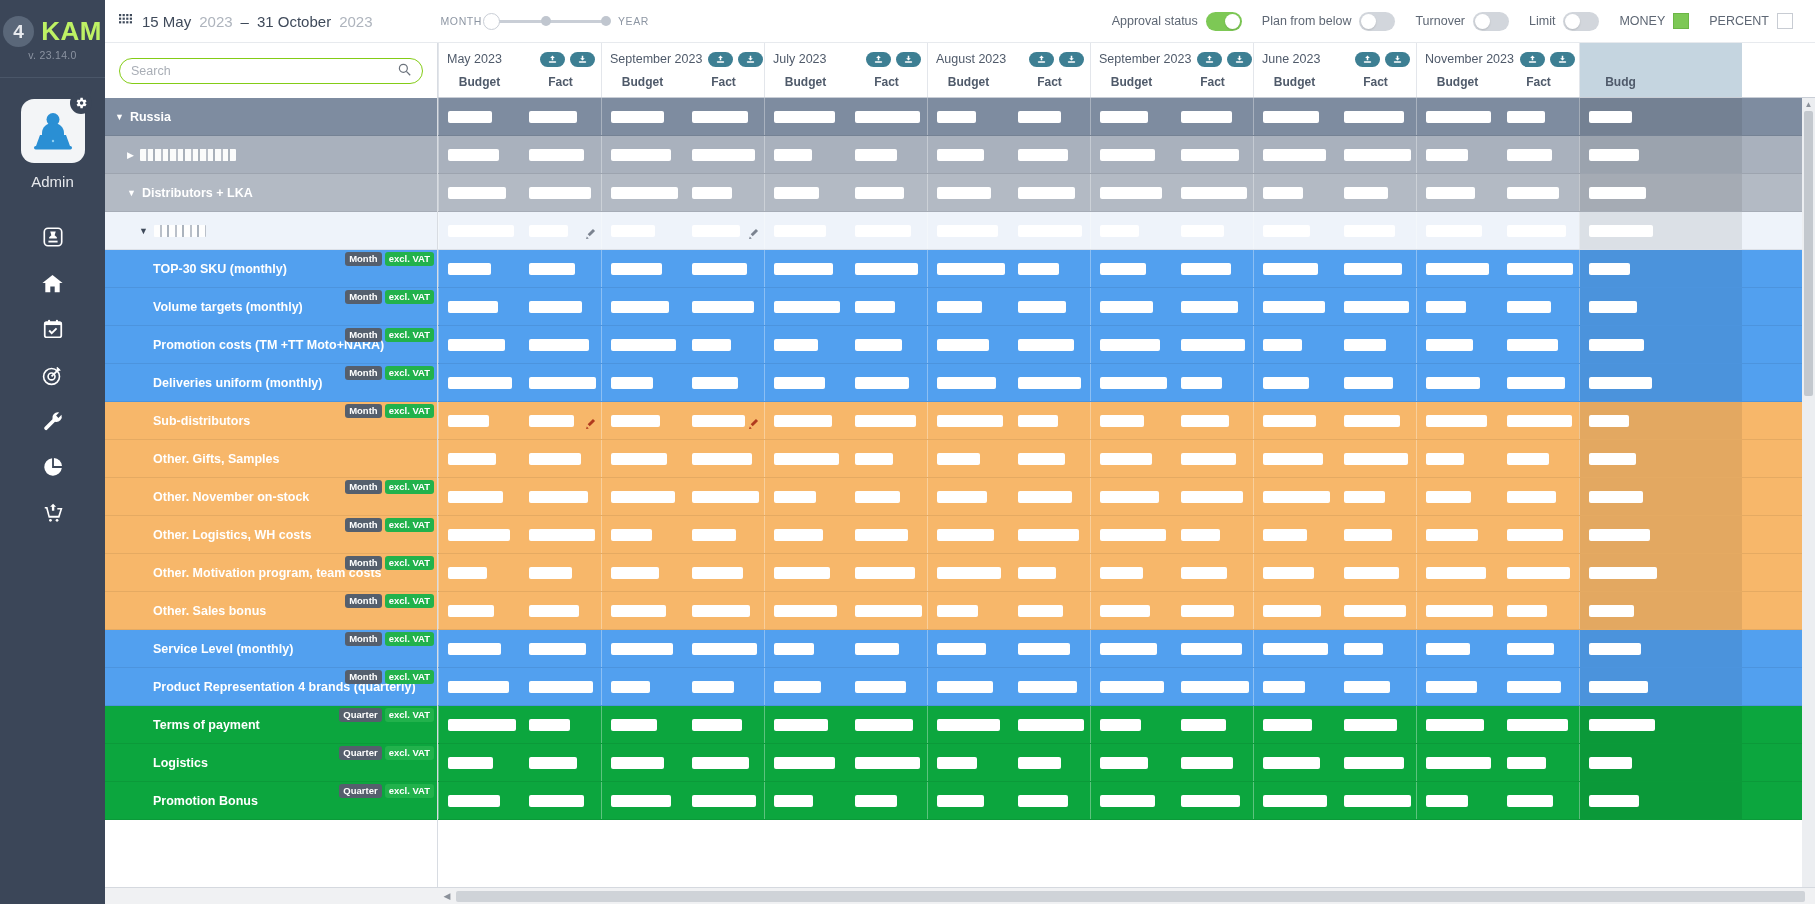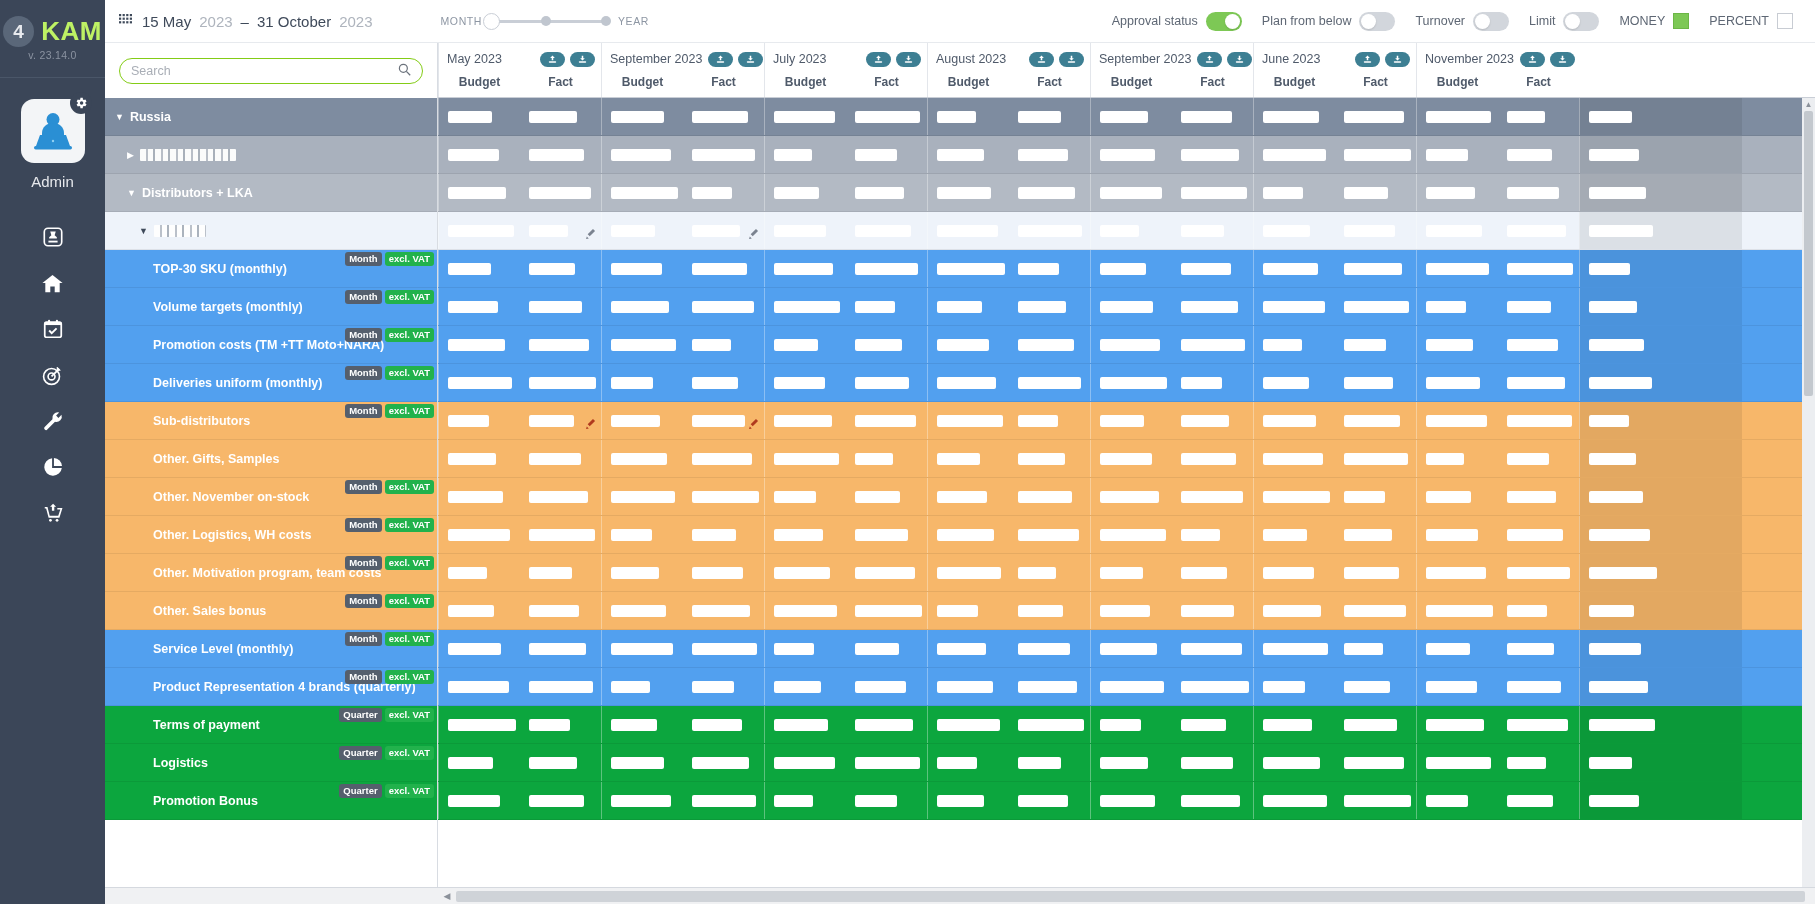"Budg" div.mcol { html: none -> <div> <div> <span></span> </div> <div> <div>Budg</div> <div></div> </div> </div> }
